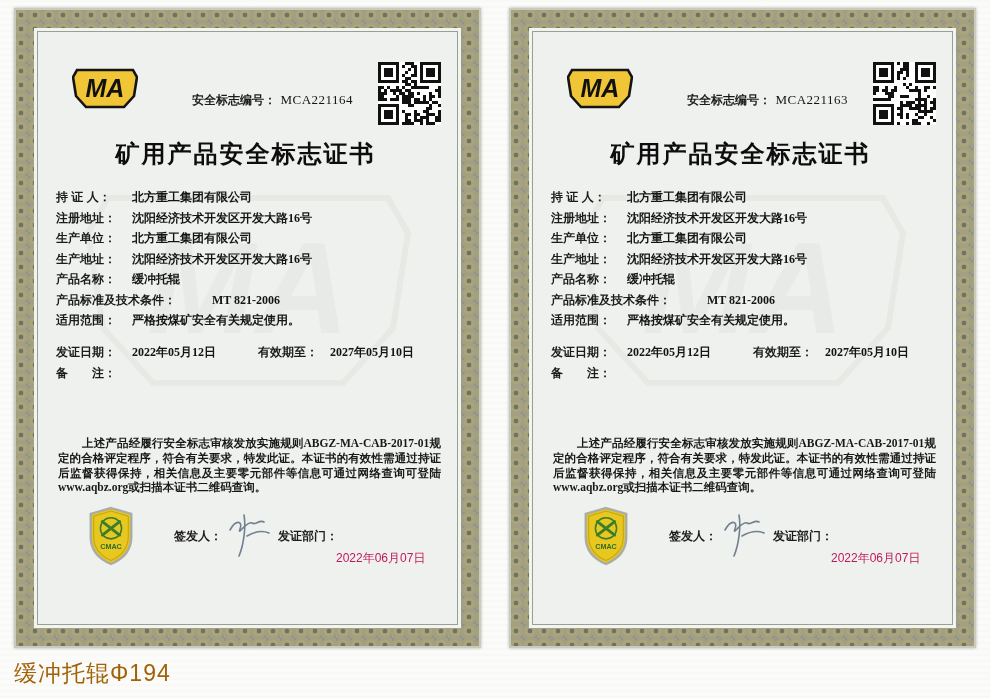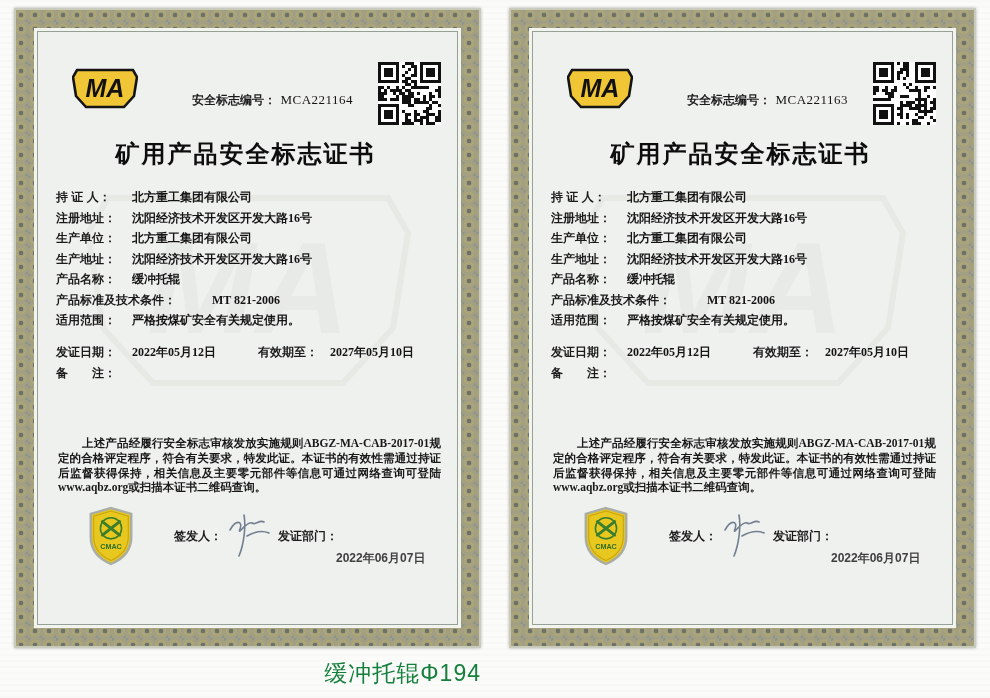"2022年06月07日" .footer-date { color: #404040 -> #be185d; font-weight: bold -> normal }
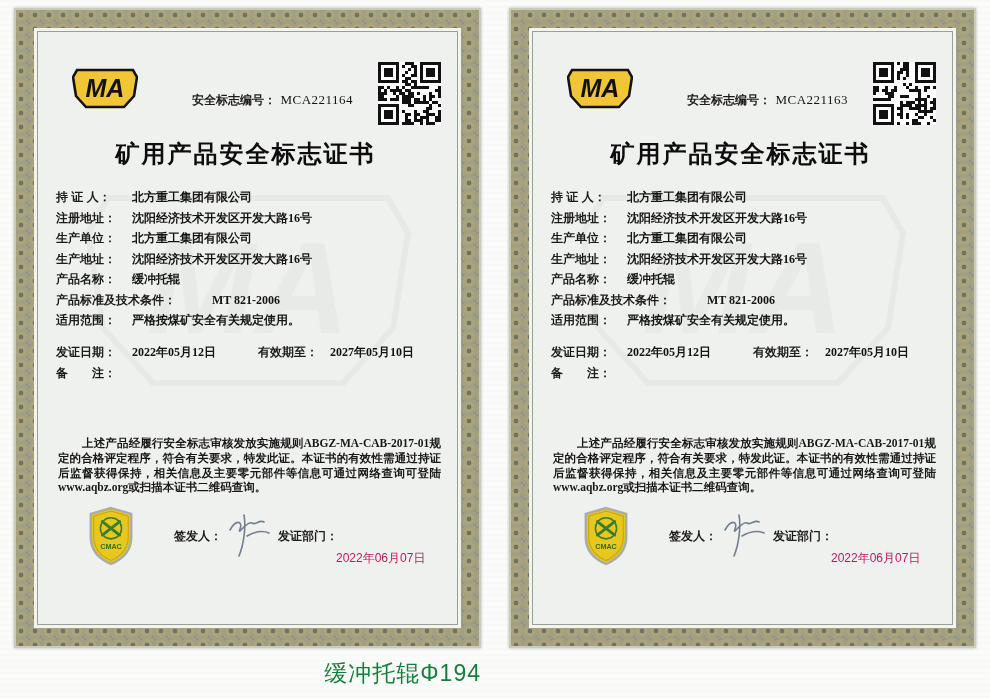"缓冲托辊Φ194" .caption { color: #15803d -> #a16207; text-align: right -> left }
